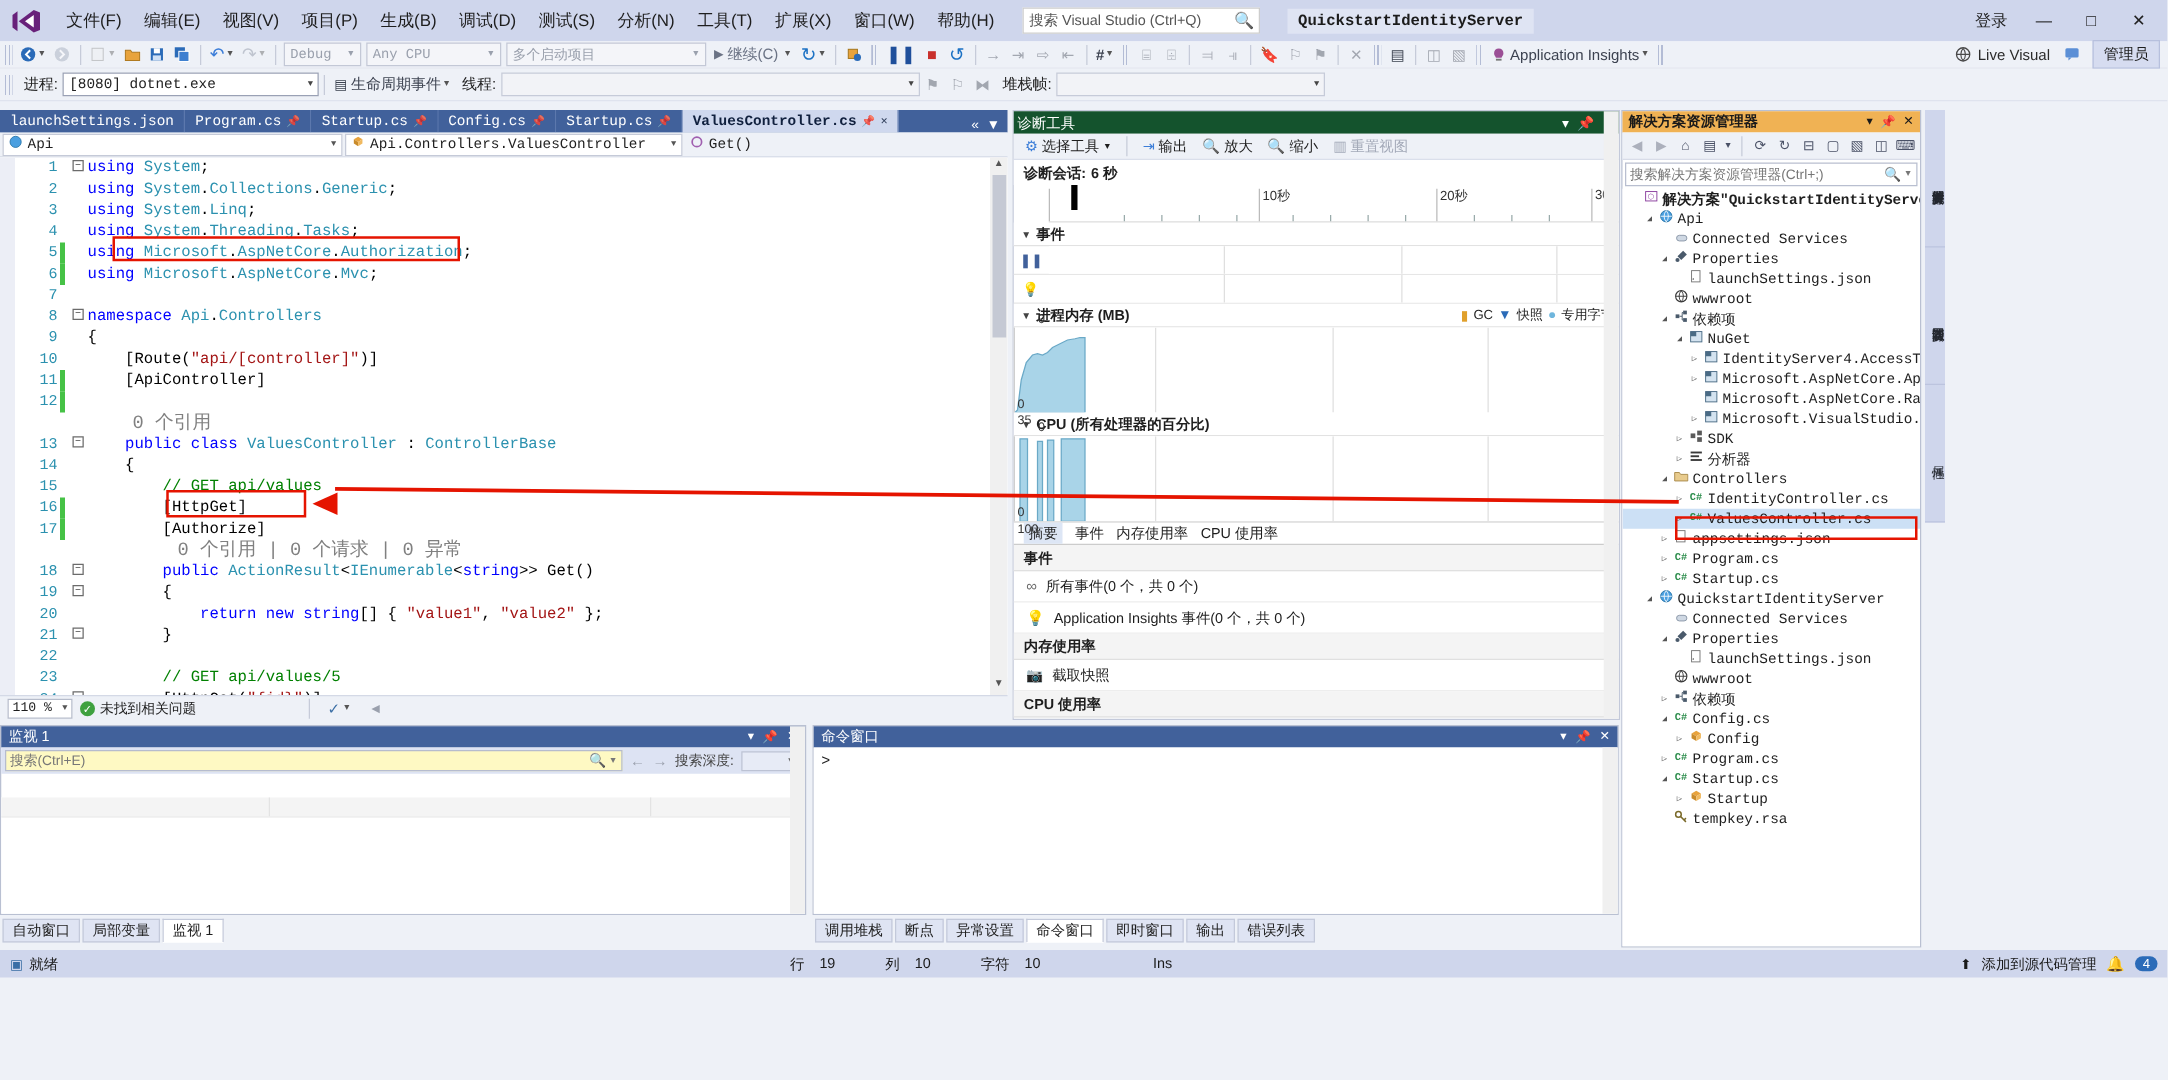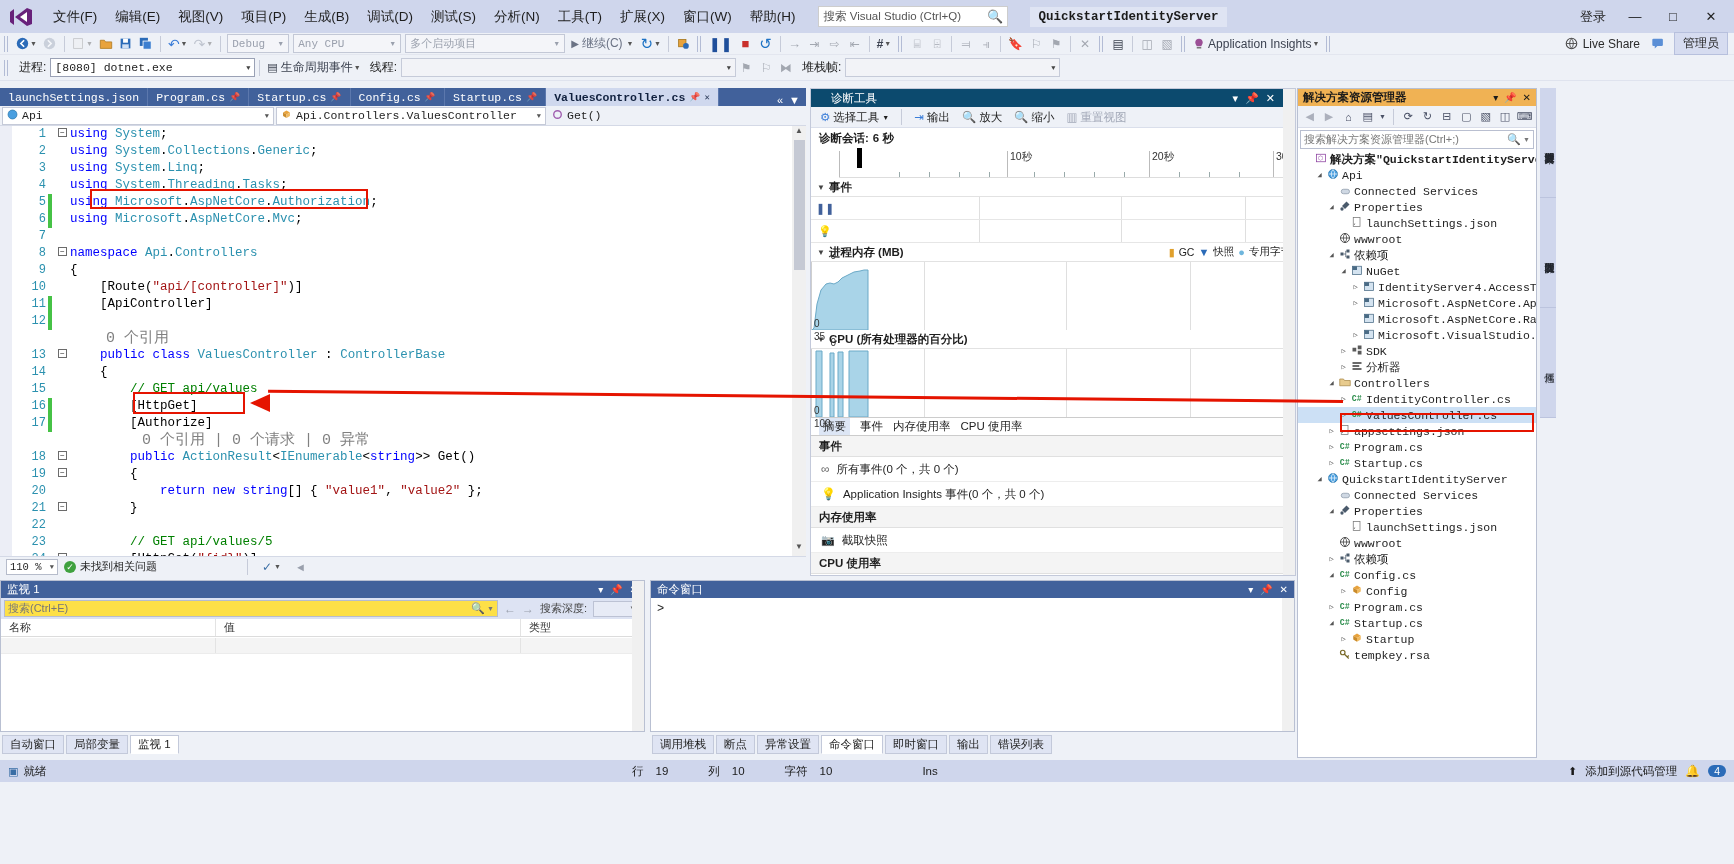"Live Share" span { text: Share -> Visual }
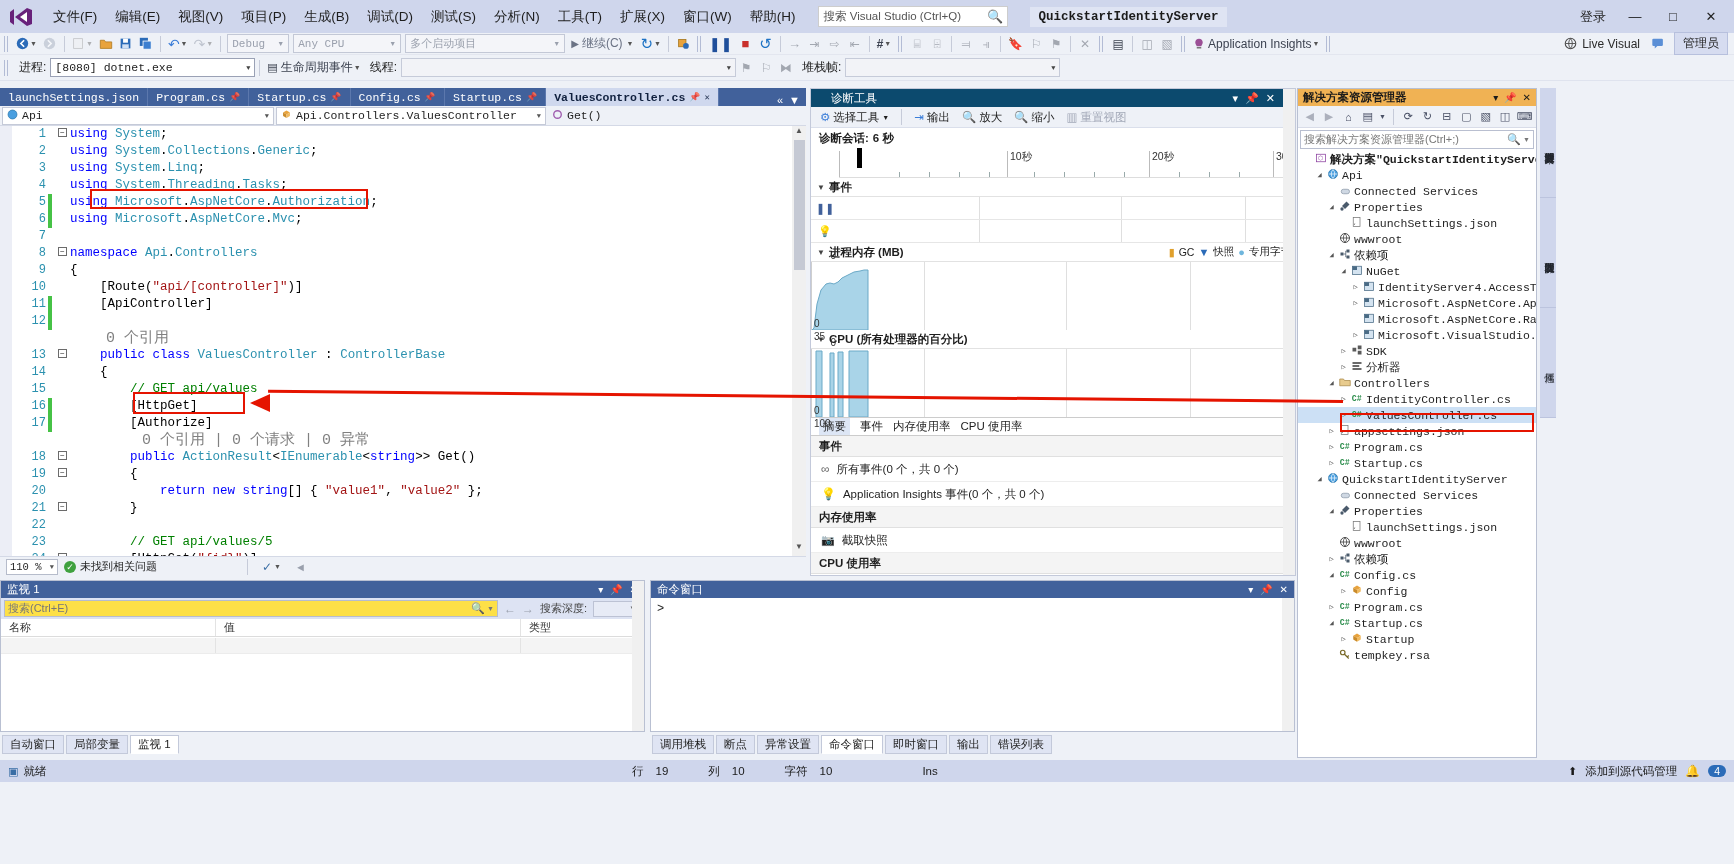"诊断工具" .diag-title { background: #0c4a6e -> #14532d; padding: 0 20px -> 0 3px }
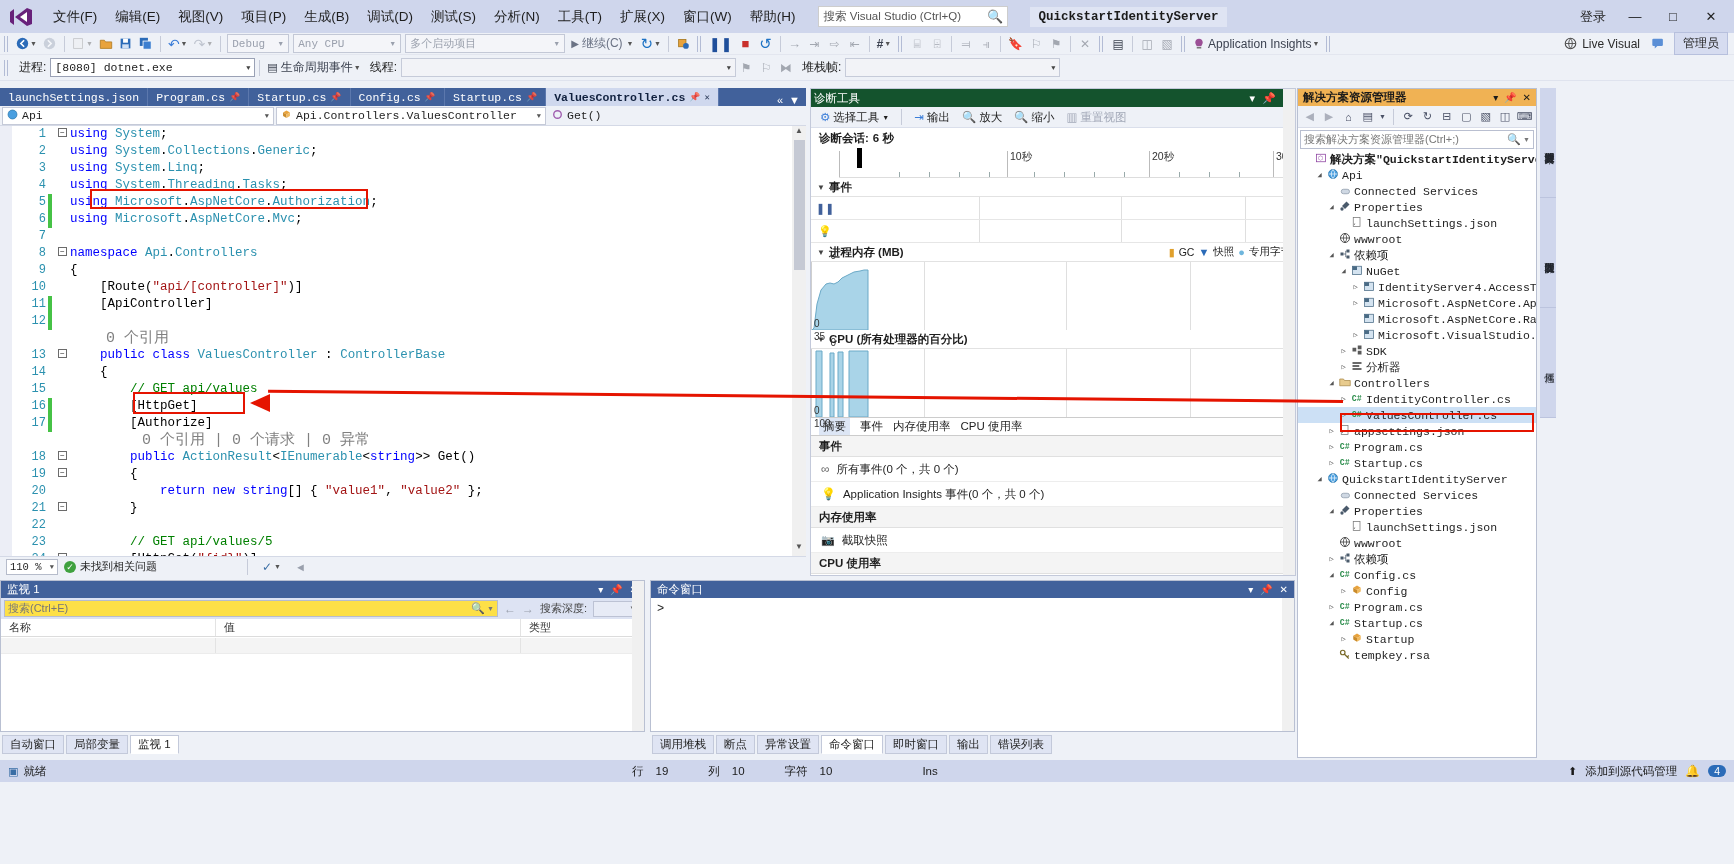"搜索(Ctrl+E)" .wt-input { background: #fde047 -> #fef9c3 }
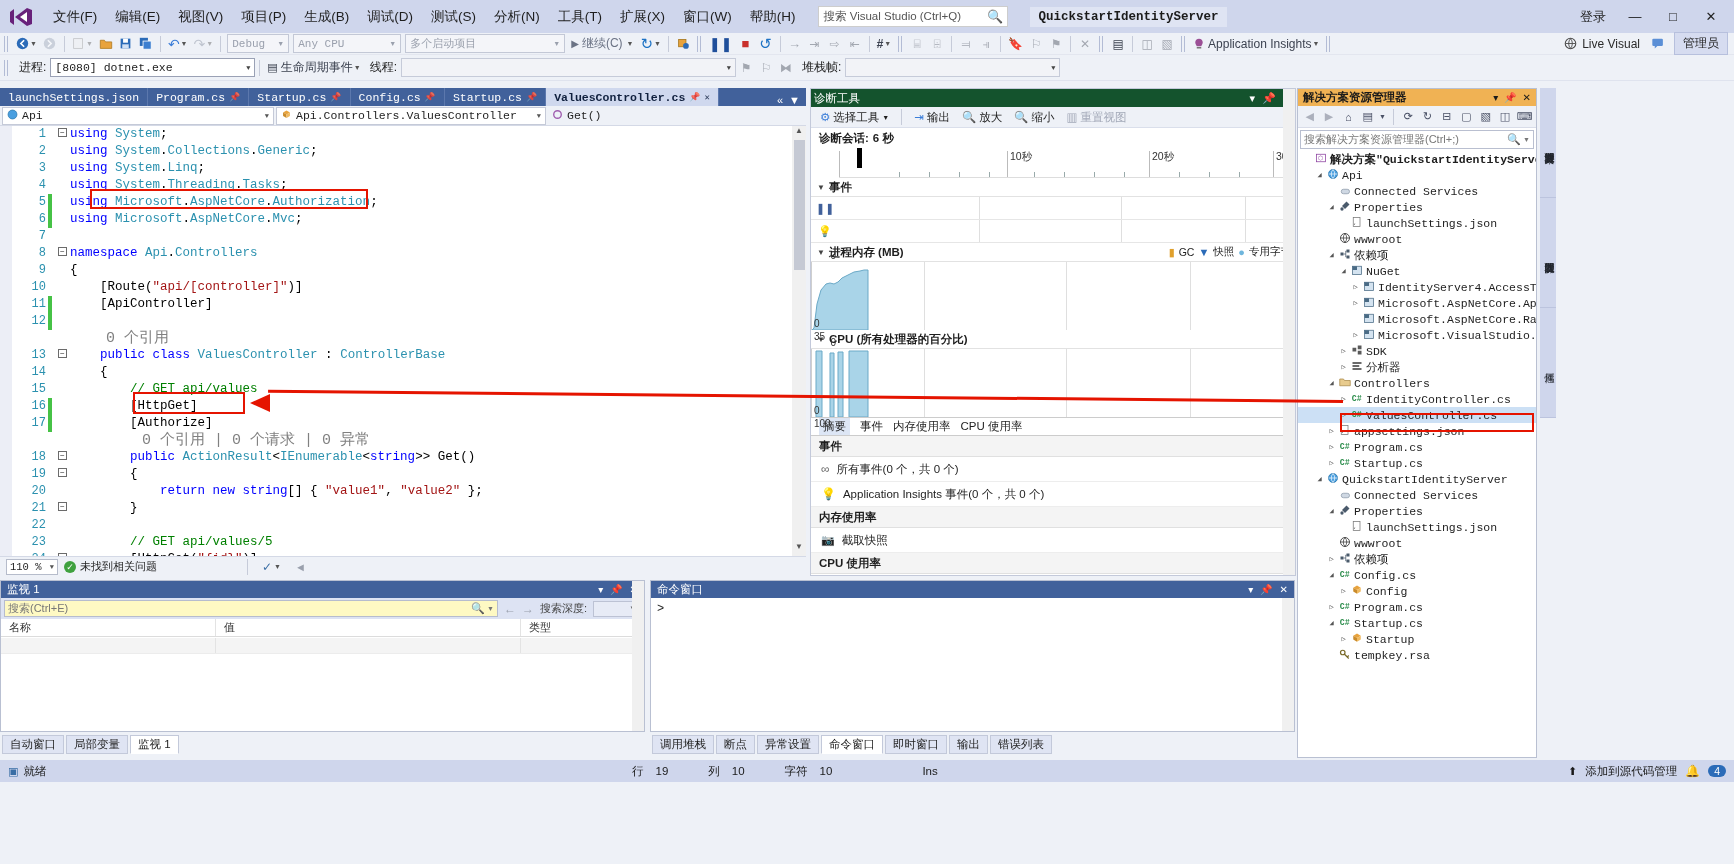"名称" div.wt-cols { html: <div> <div>名称</div> <div>值</div> <div>类型</div> </div> -> none }
